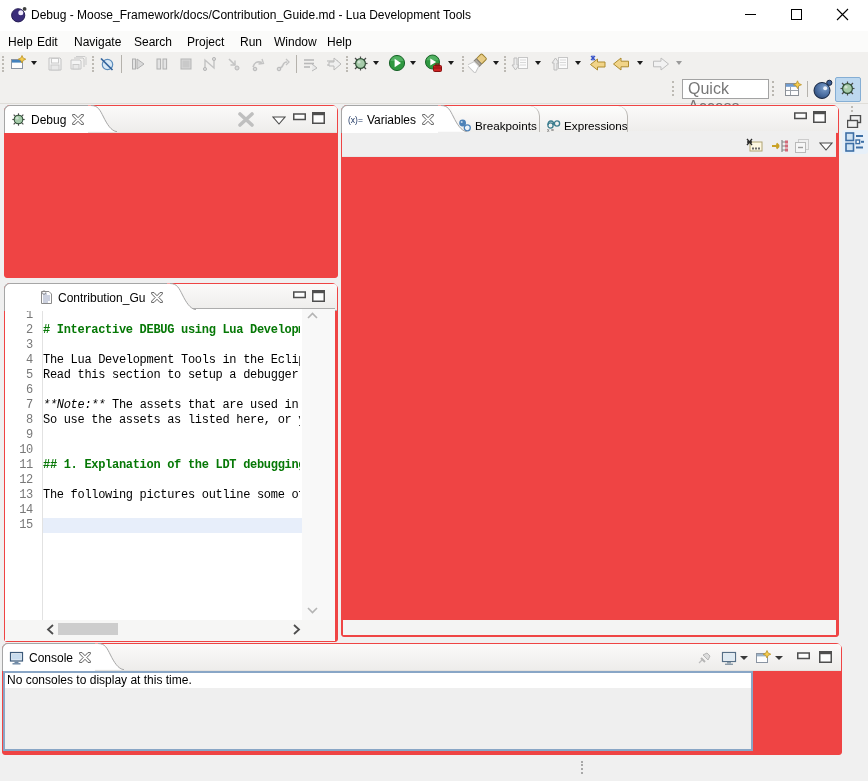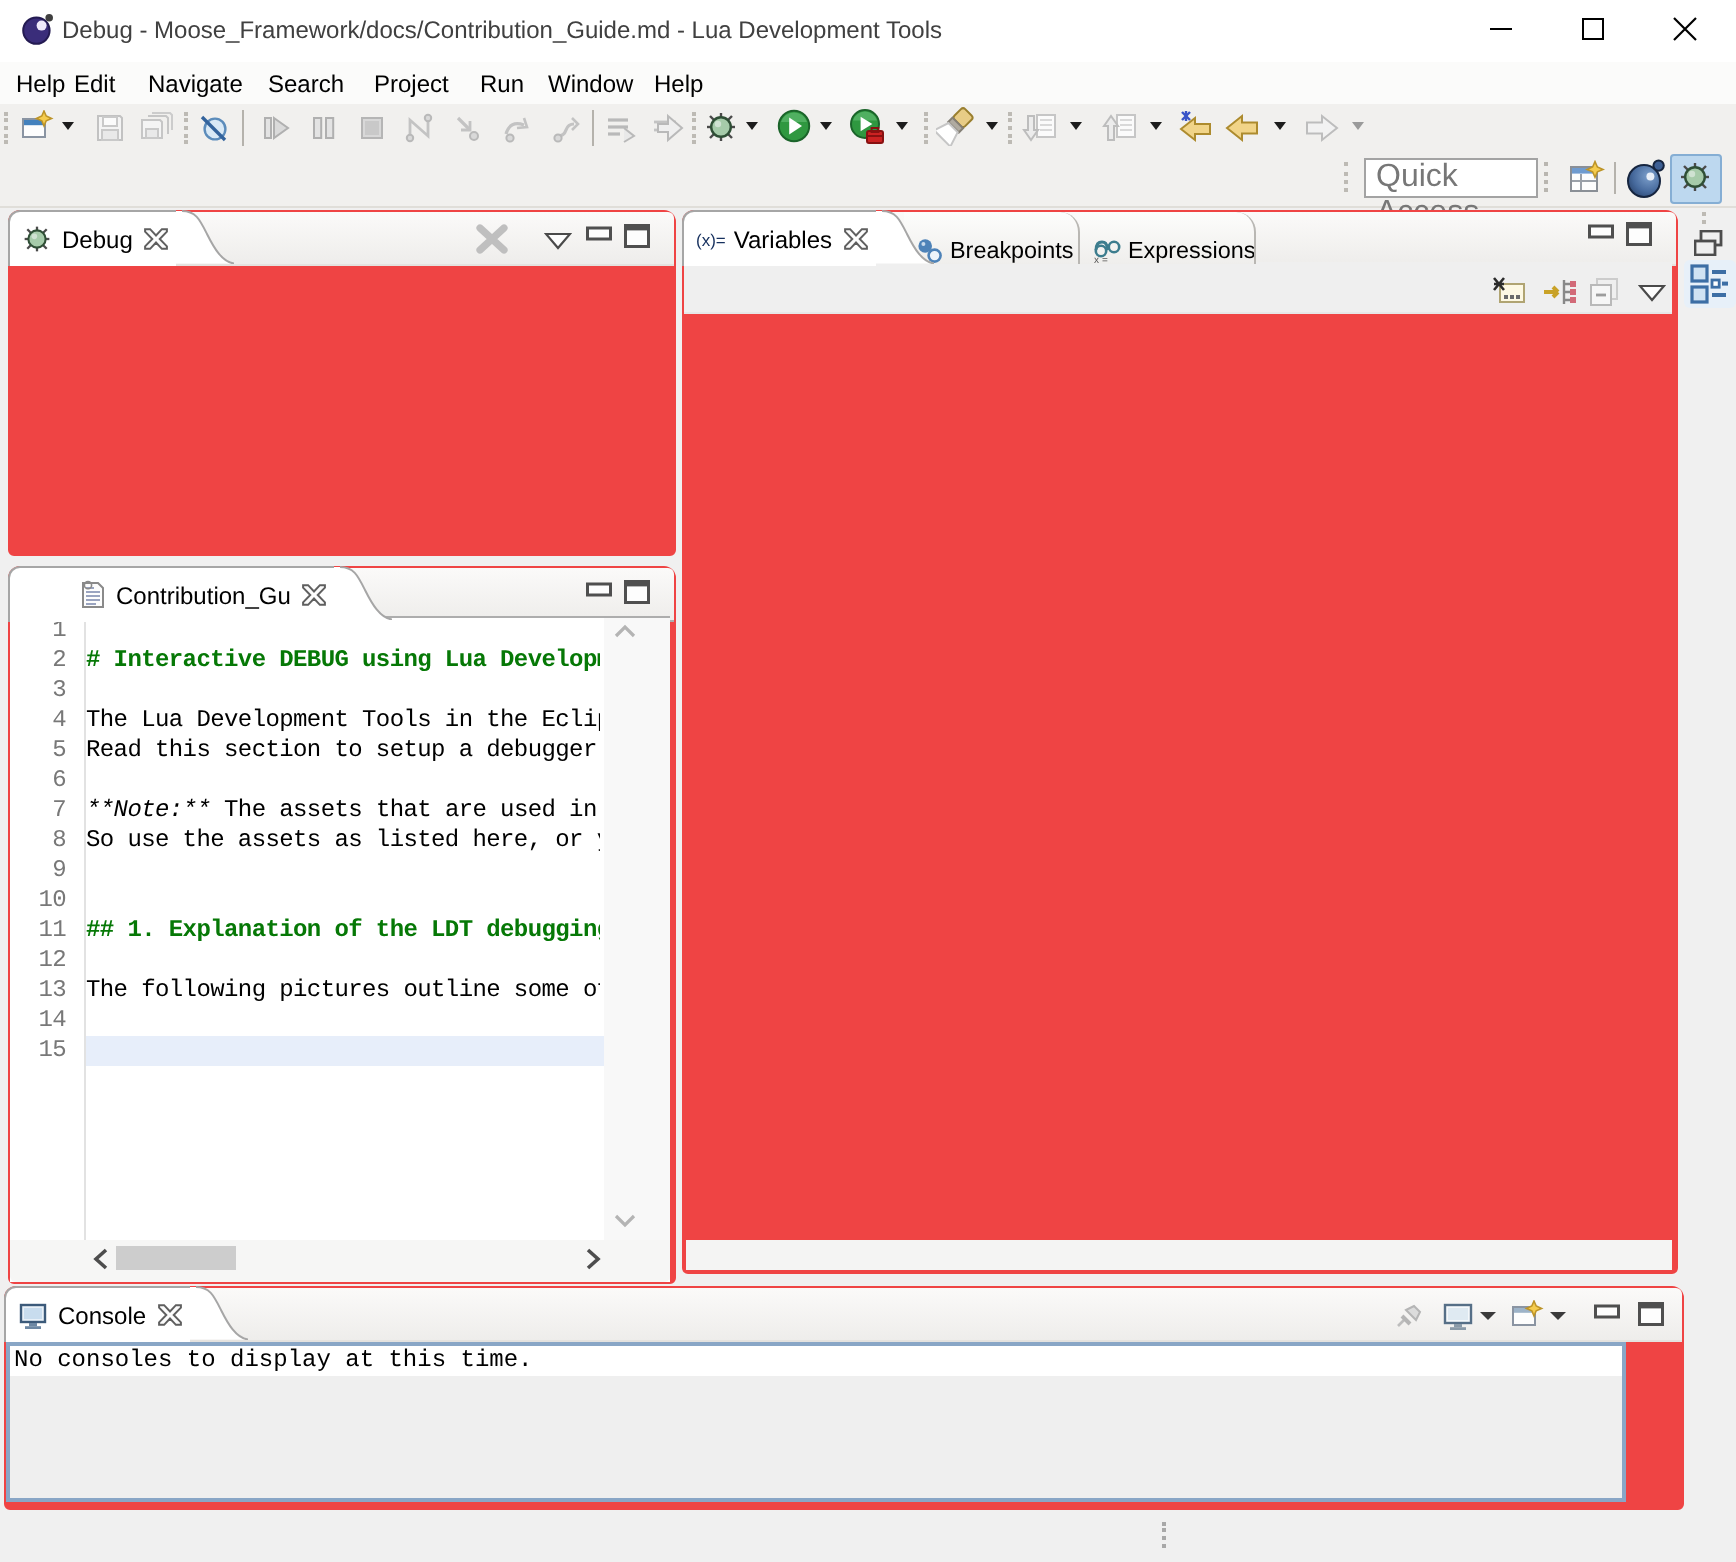"Debug -" #title-text { color: #404040 -> #000000 }
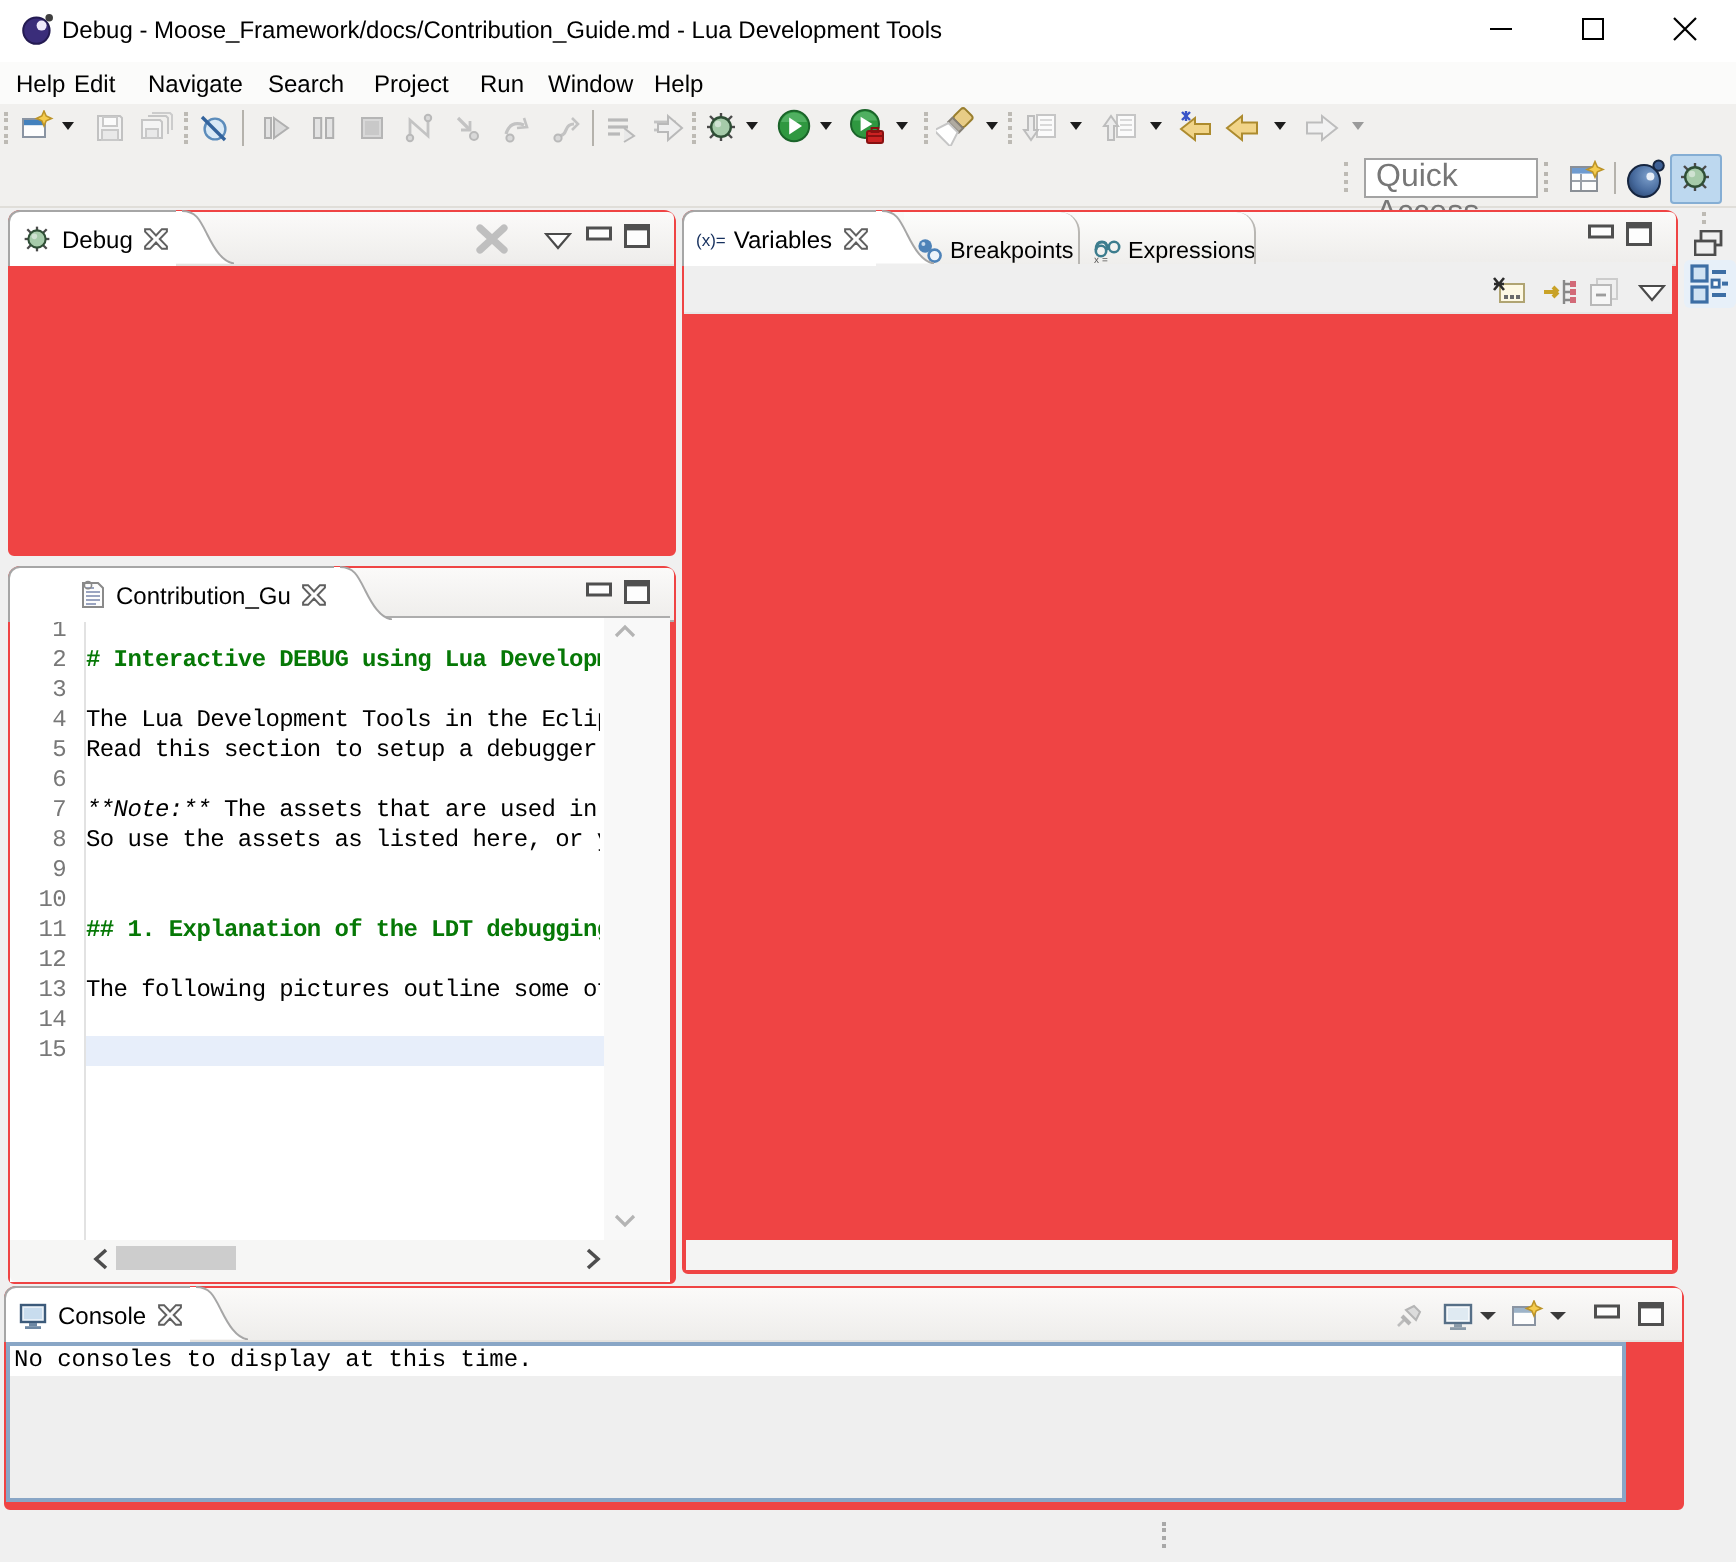"No consoles to display at" div.abs { font-family: Liberation Mono, monospace -> none; width: 810px -> 750px }
